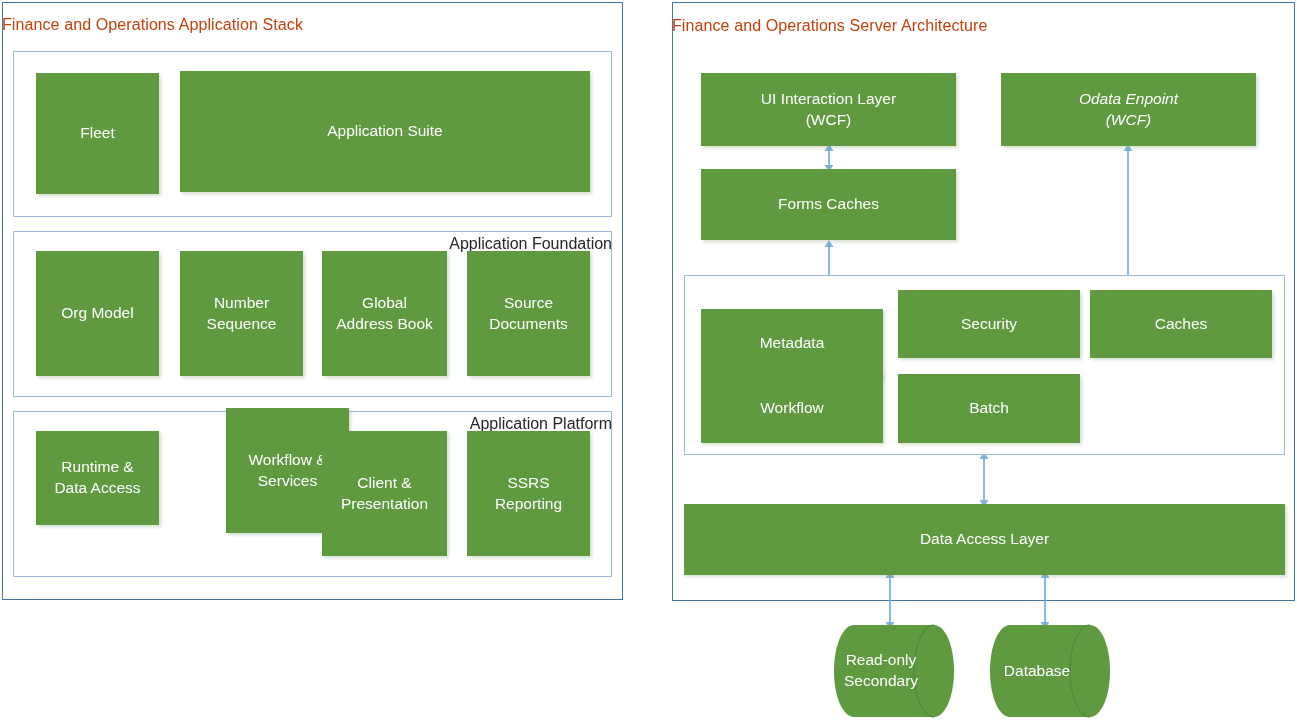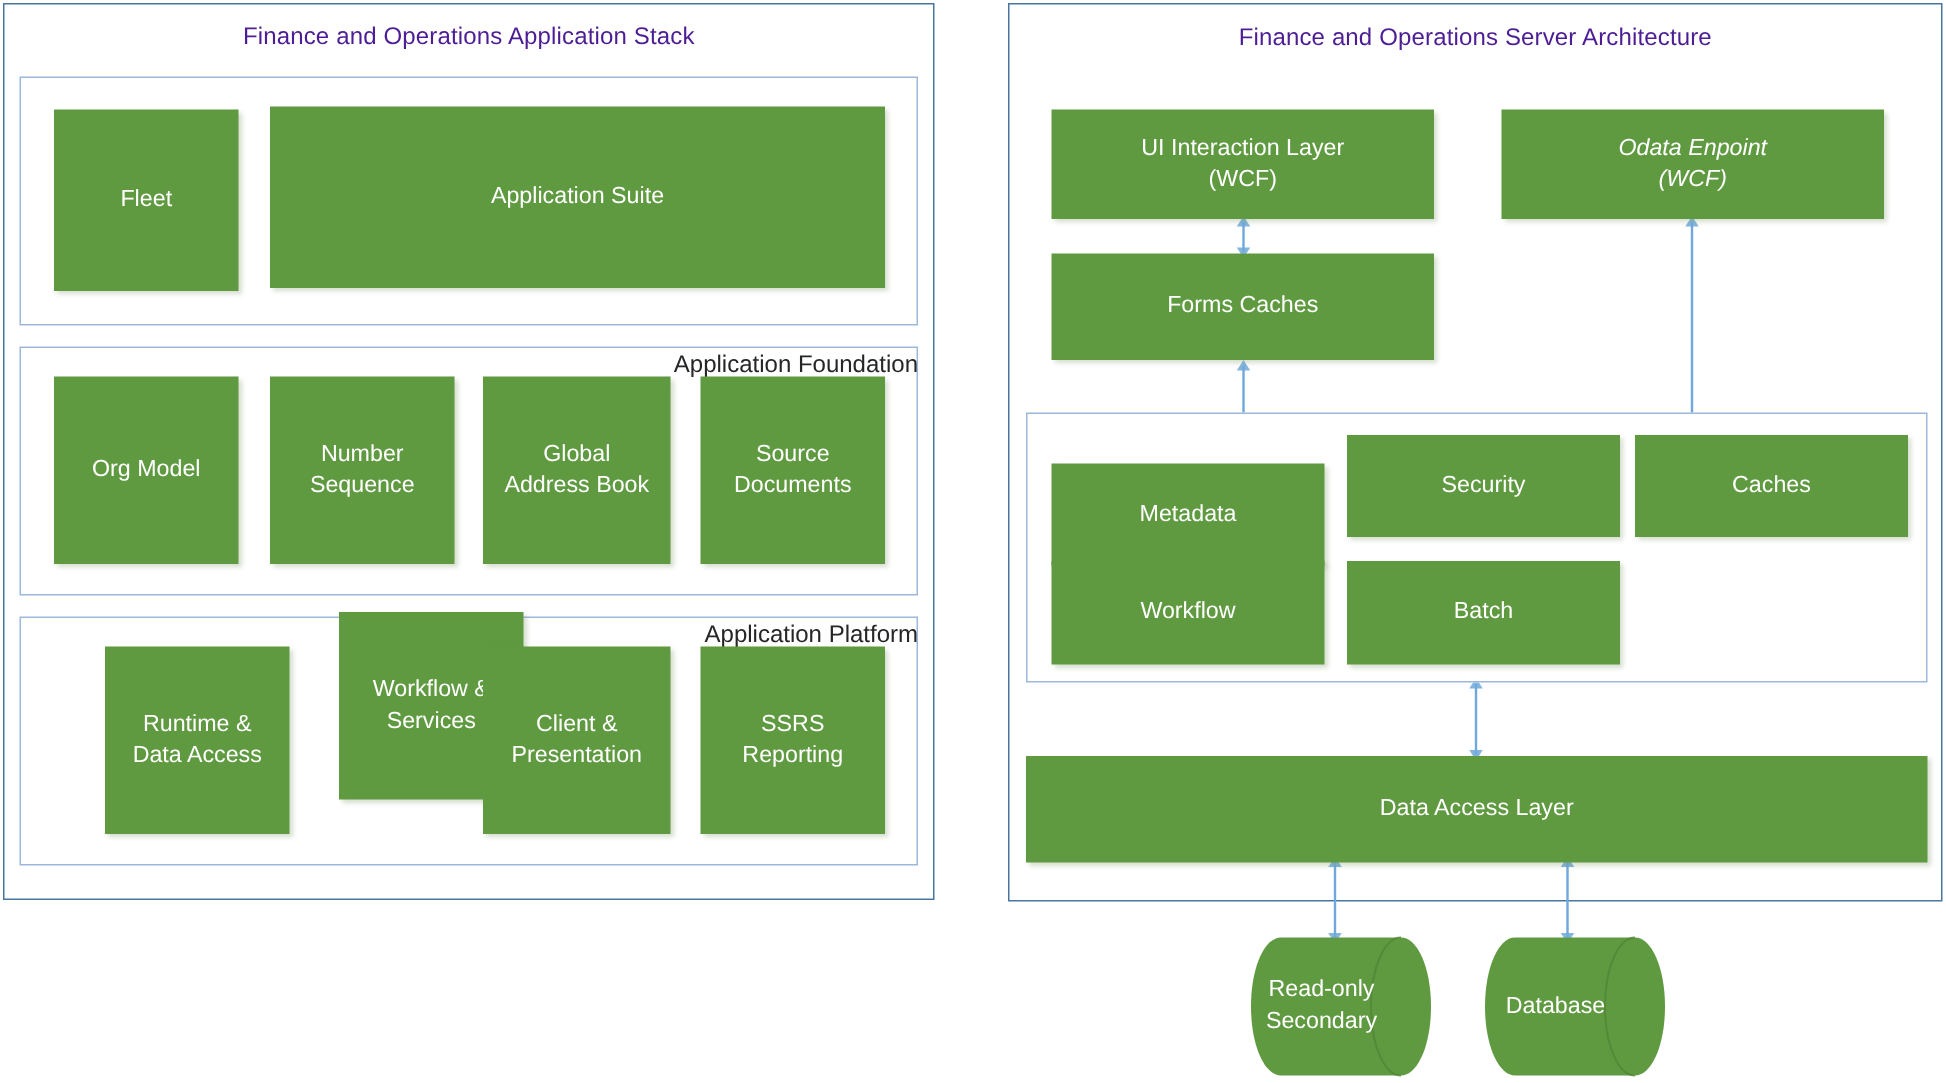"Finance and Operations Application Stack" .panel-title { color: #4c1d95 -> #c2410c; text-align: center -> none }
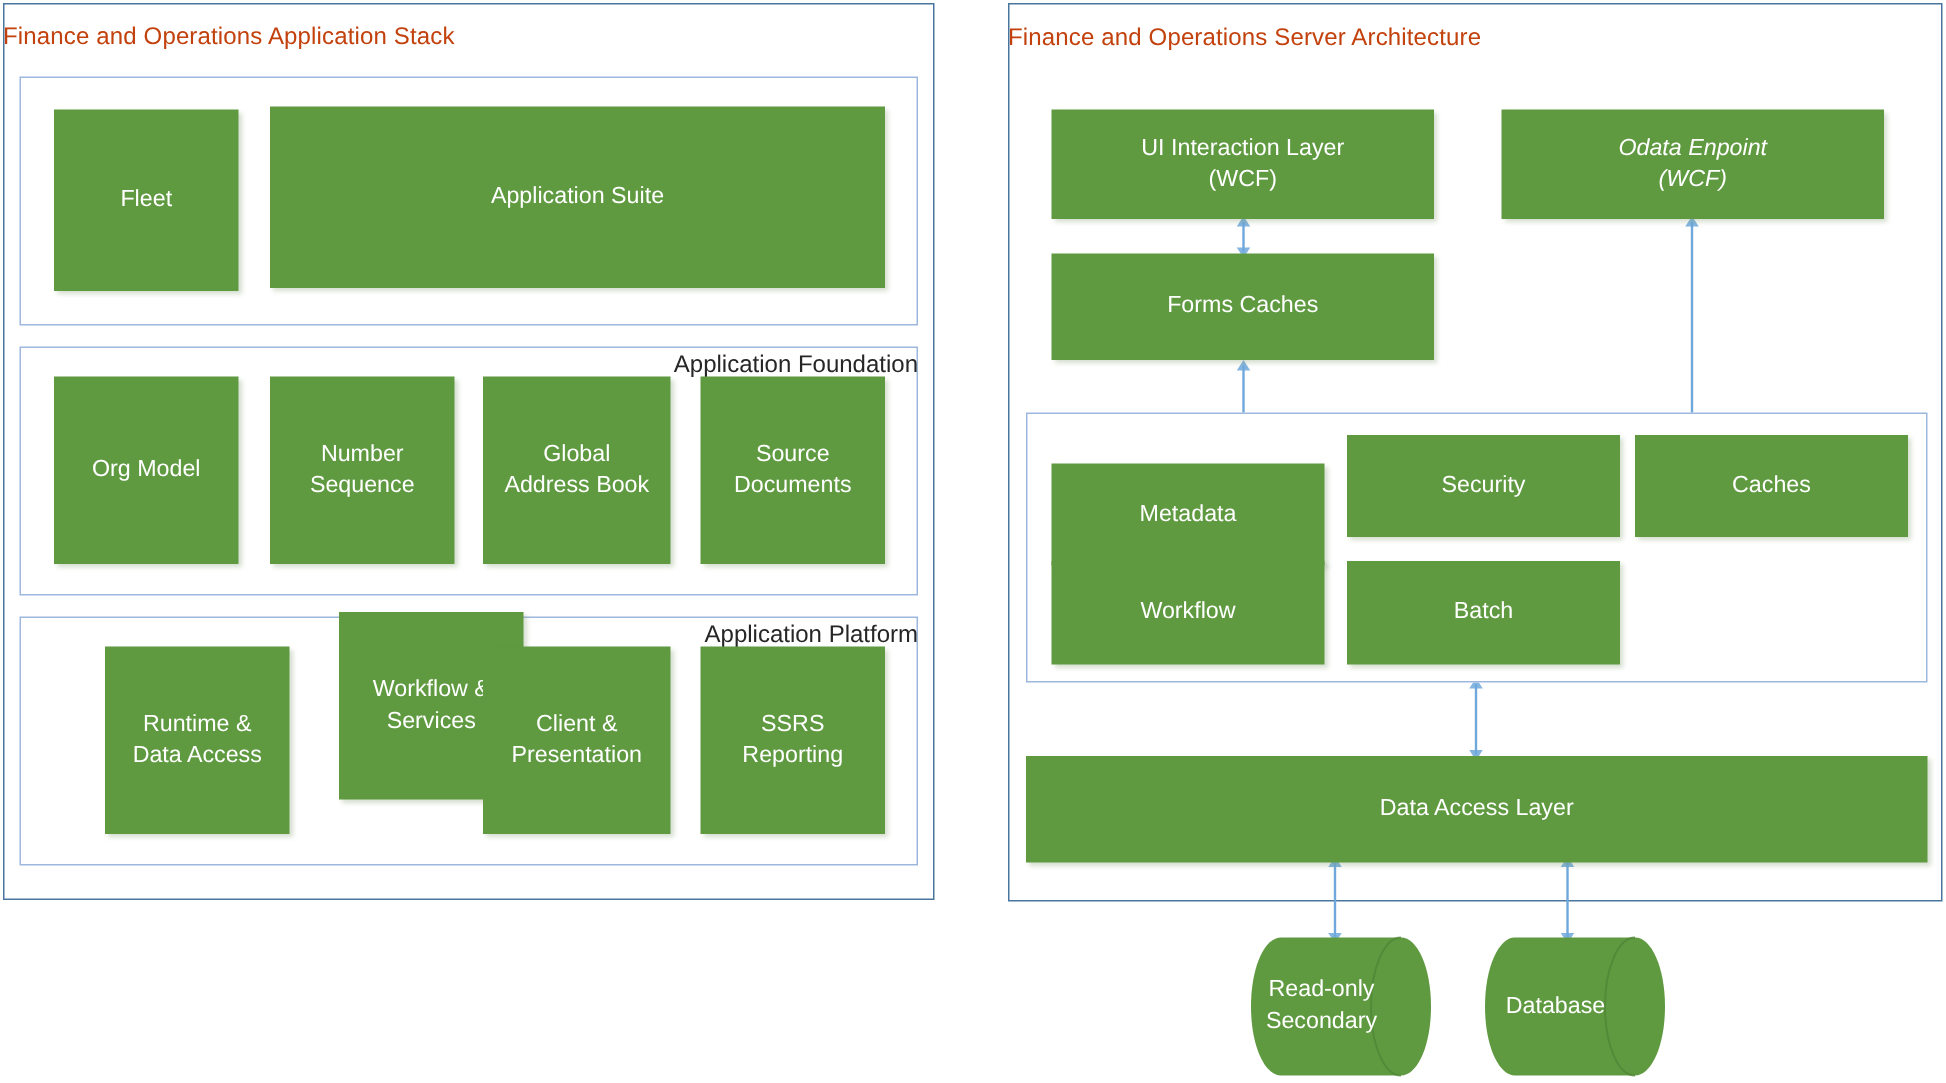"Runtime &" div.gbox { height: 125px -> 94px; margin-left: 34px -> none }
